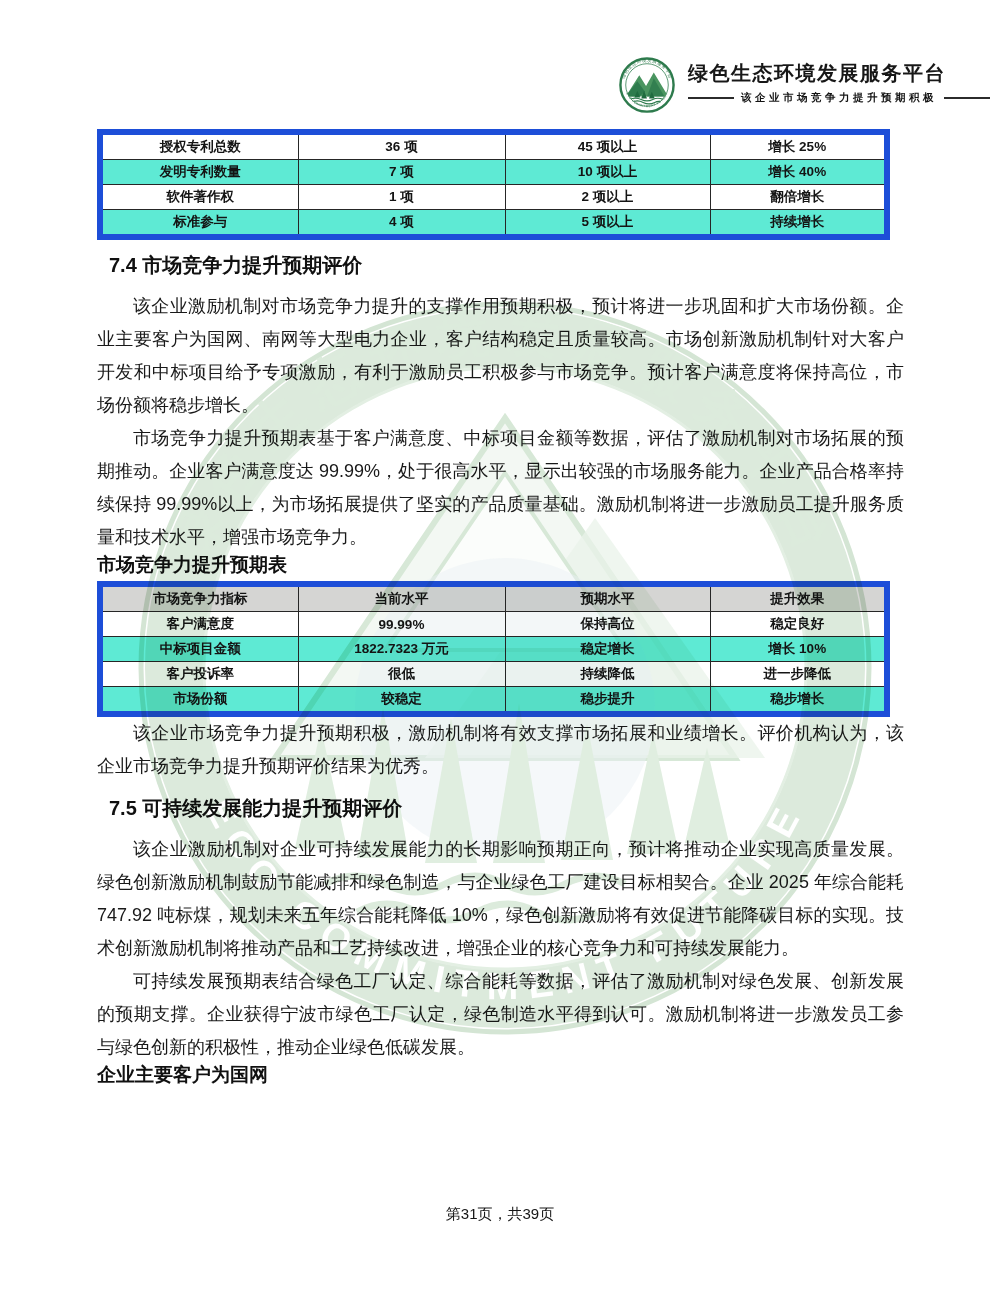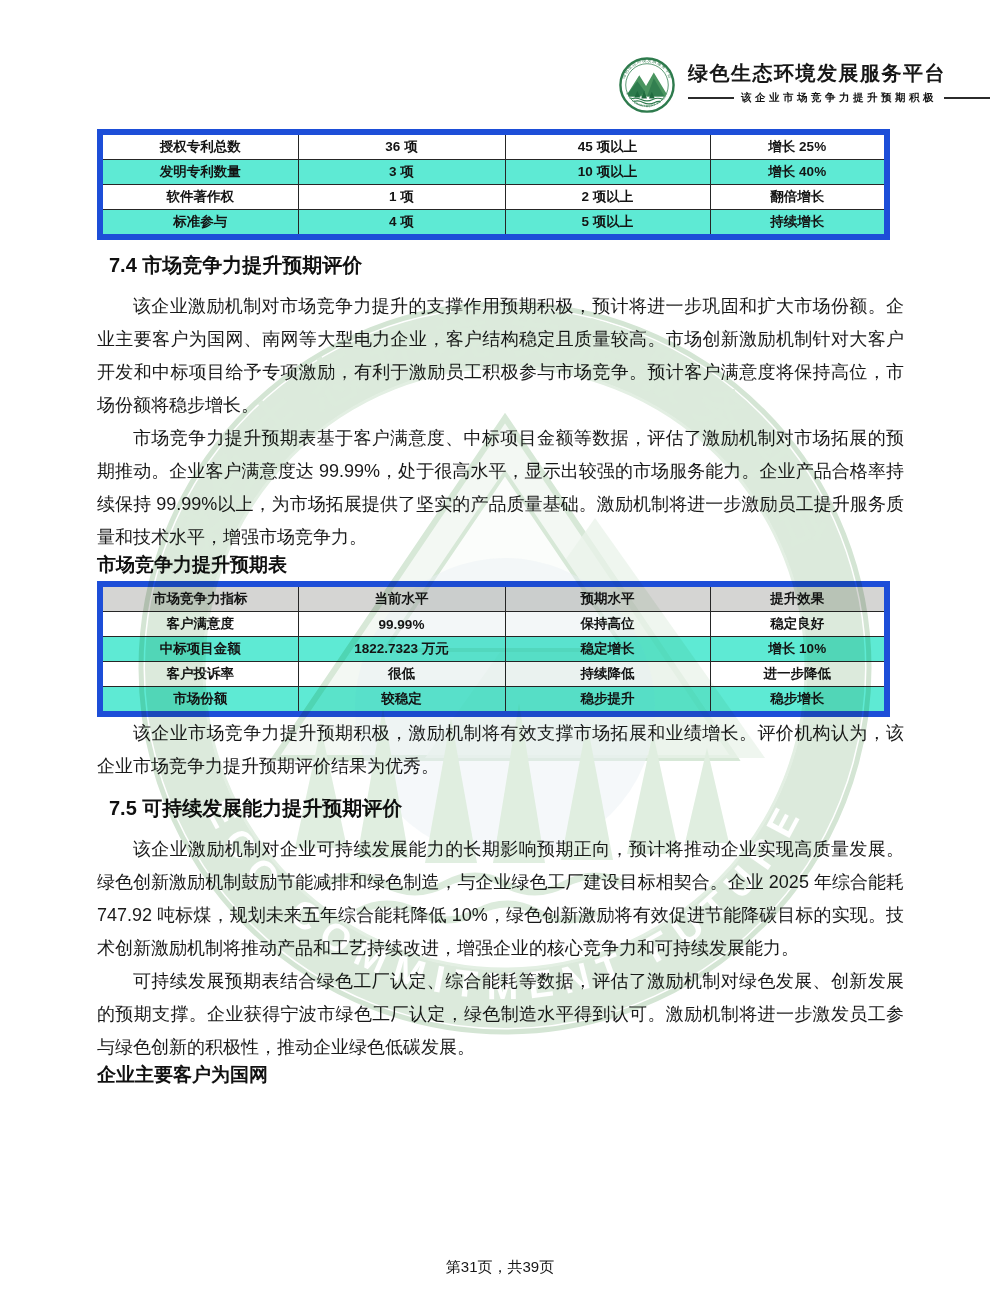"3 项" td { text: 3 -> 7 }
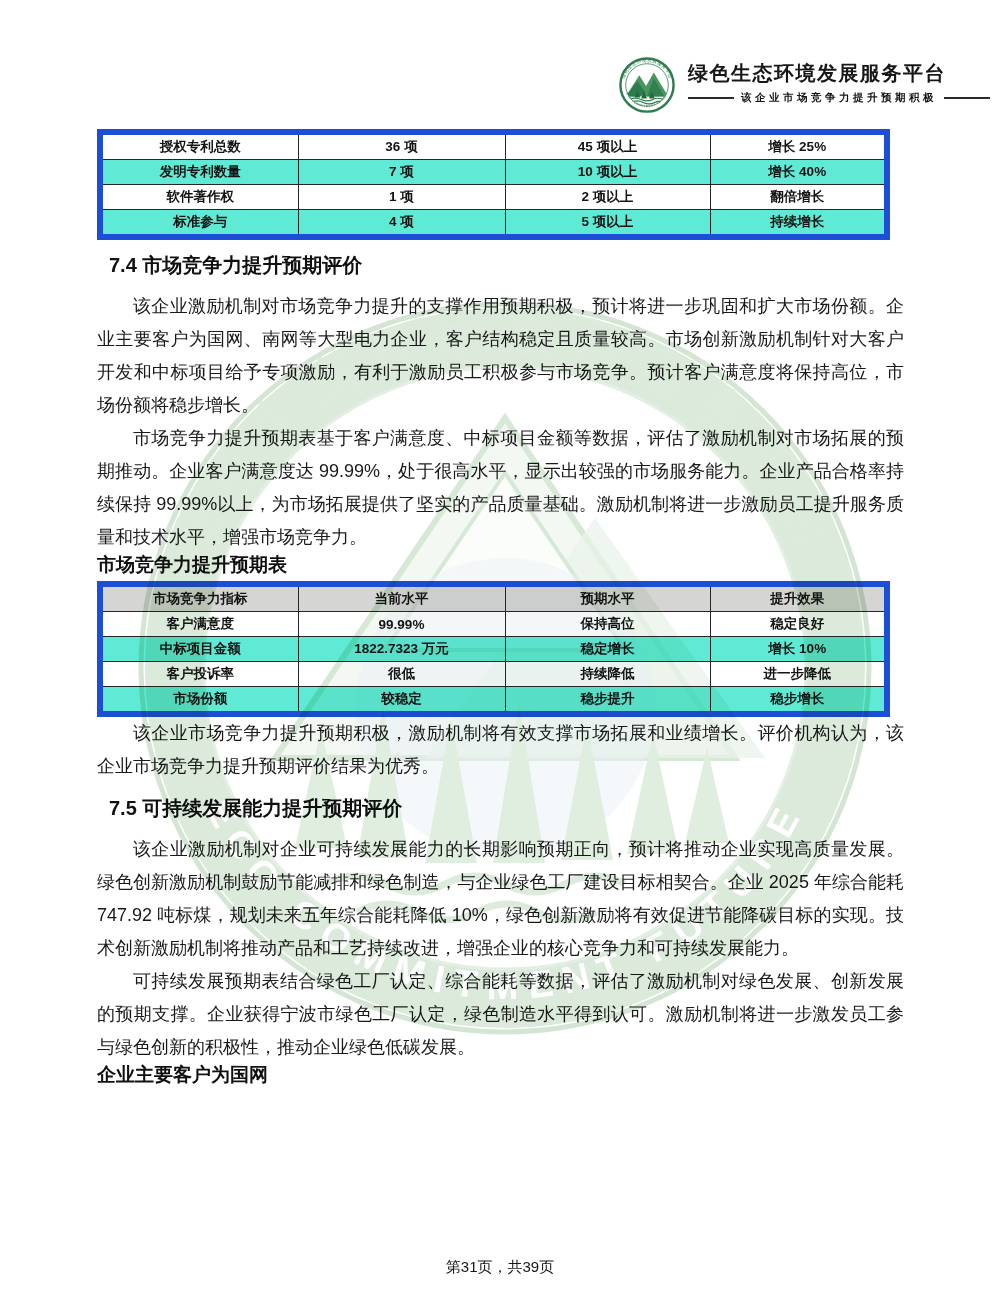"第31页，共39页" .footer { top: 1258px -> 1205px }
